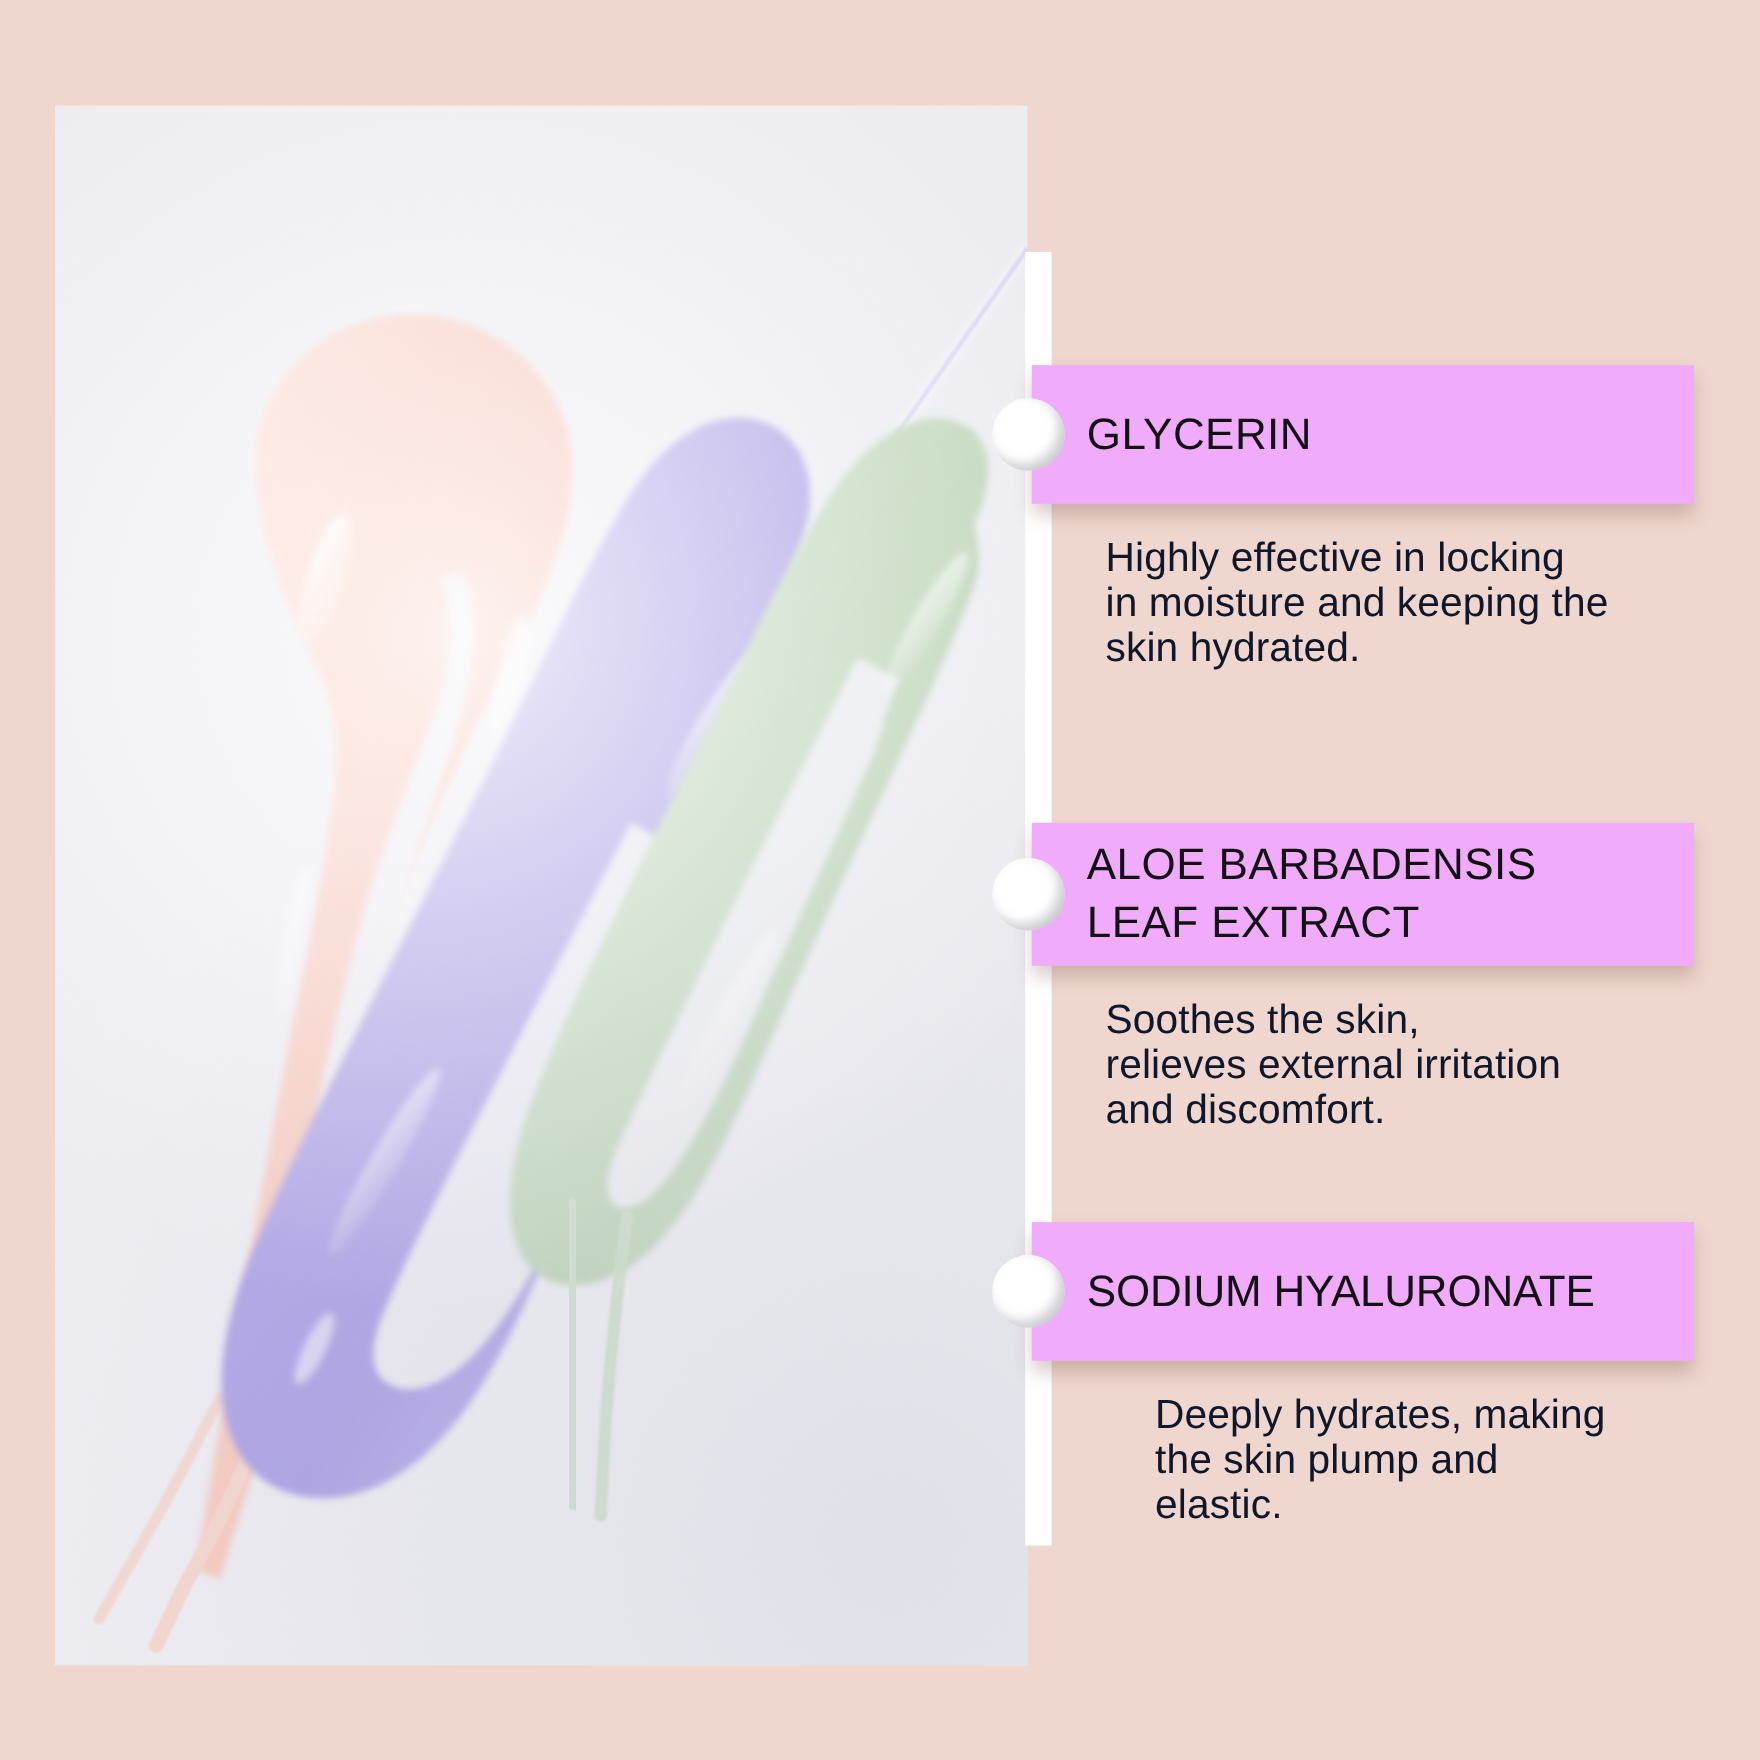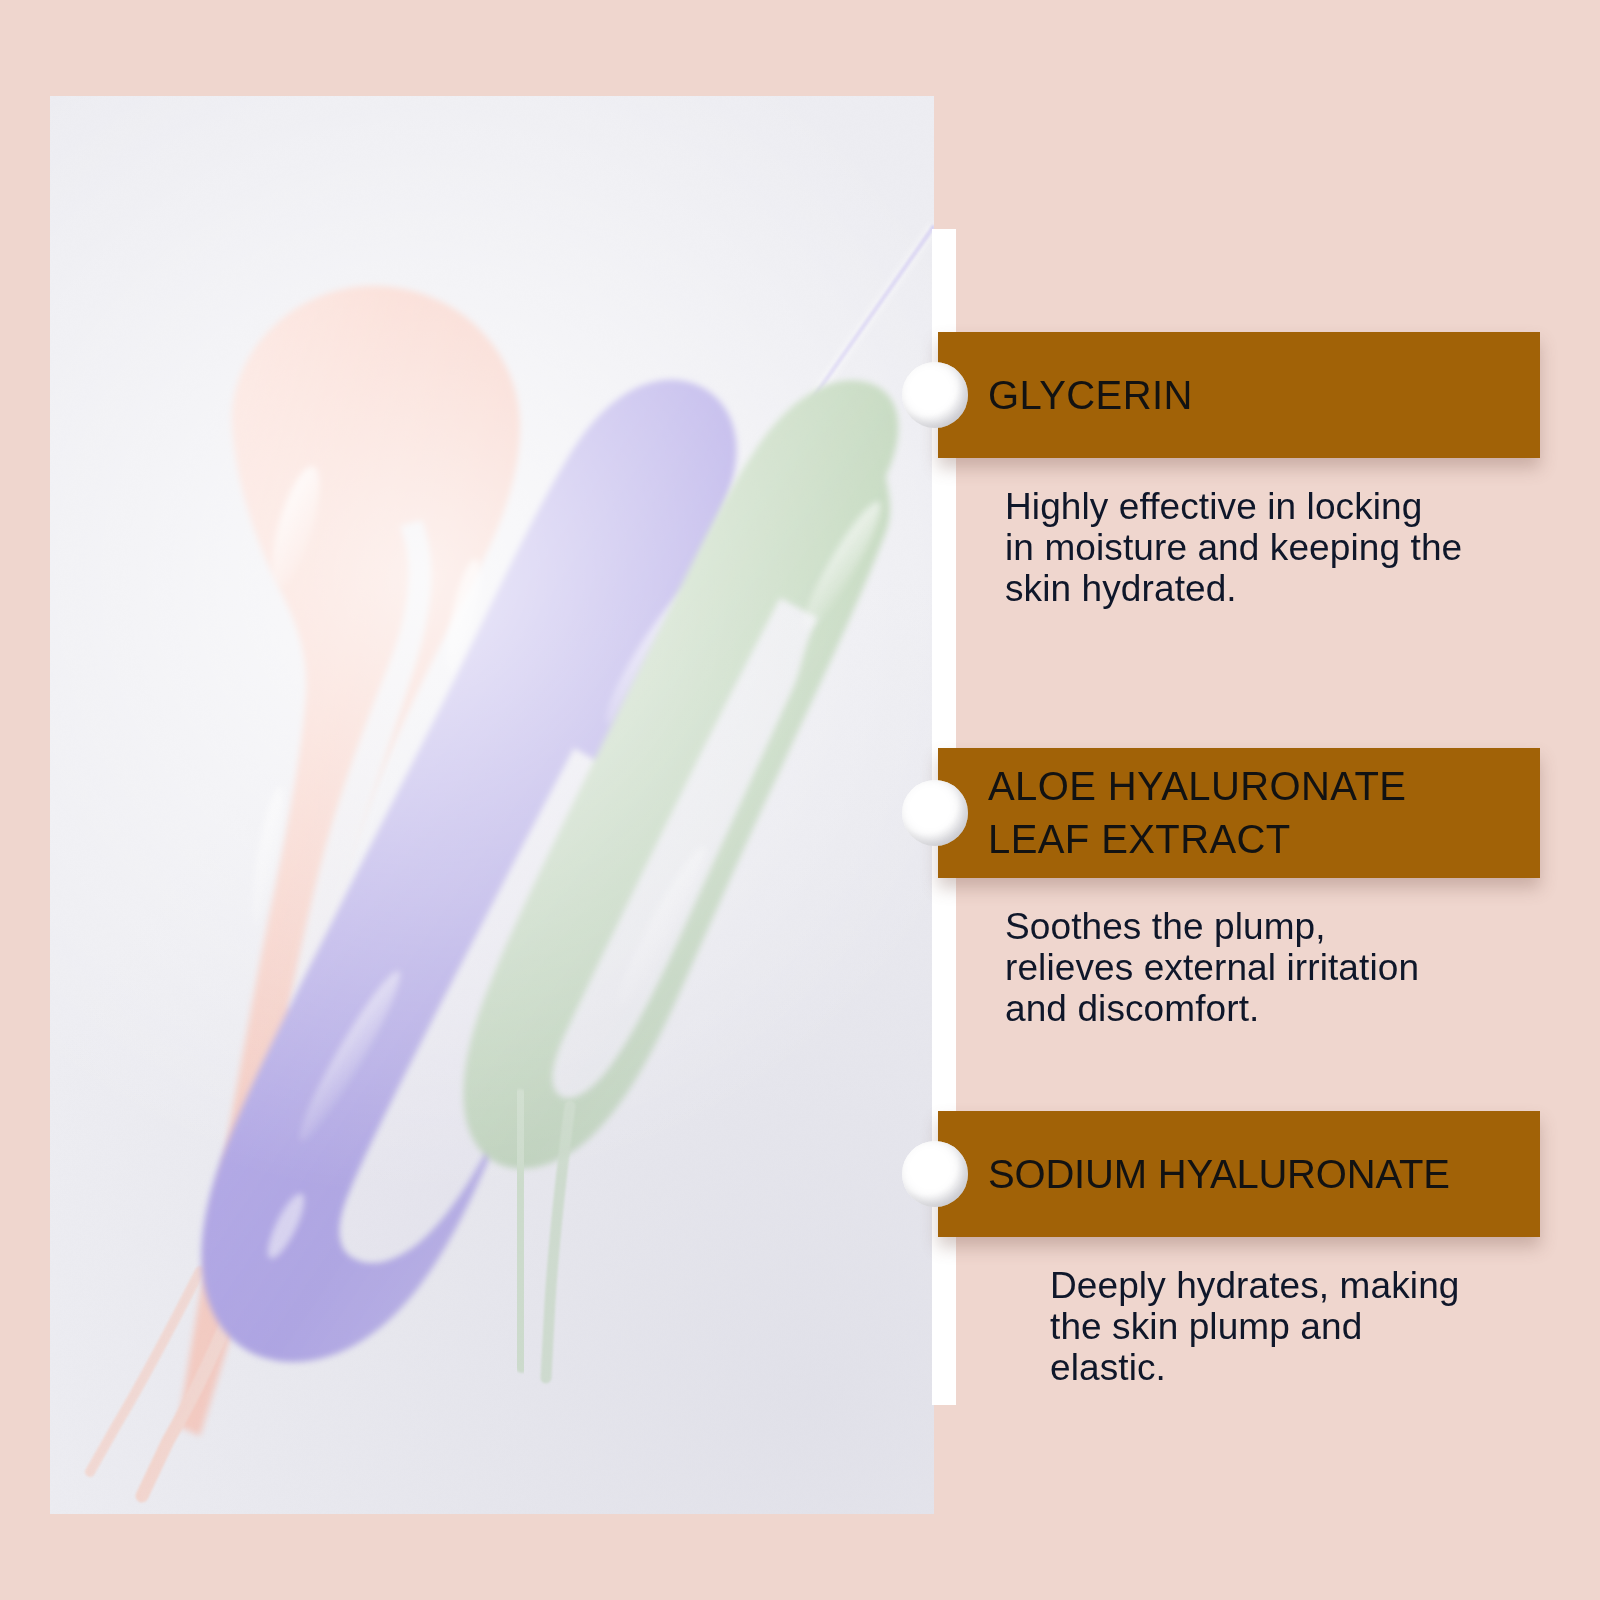"GLYCERIN" .title-card { background: #a16207 -> #f0abfc }
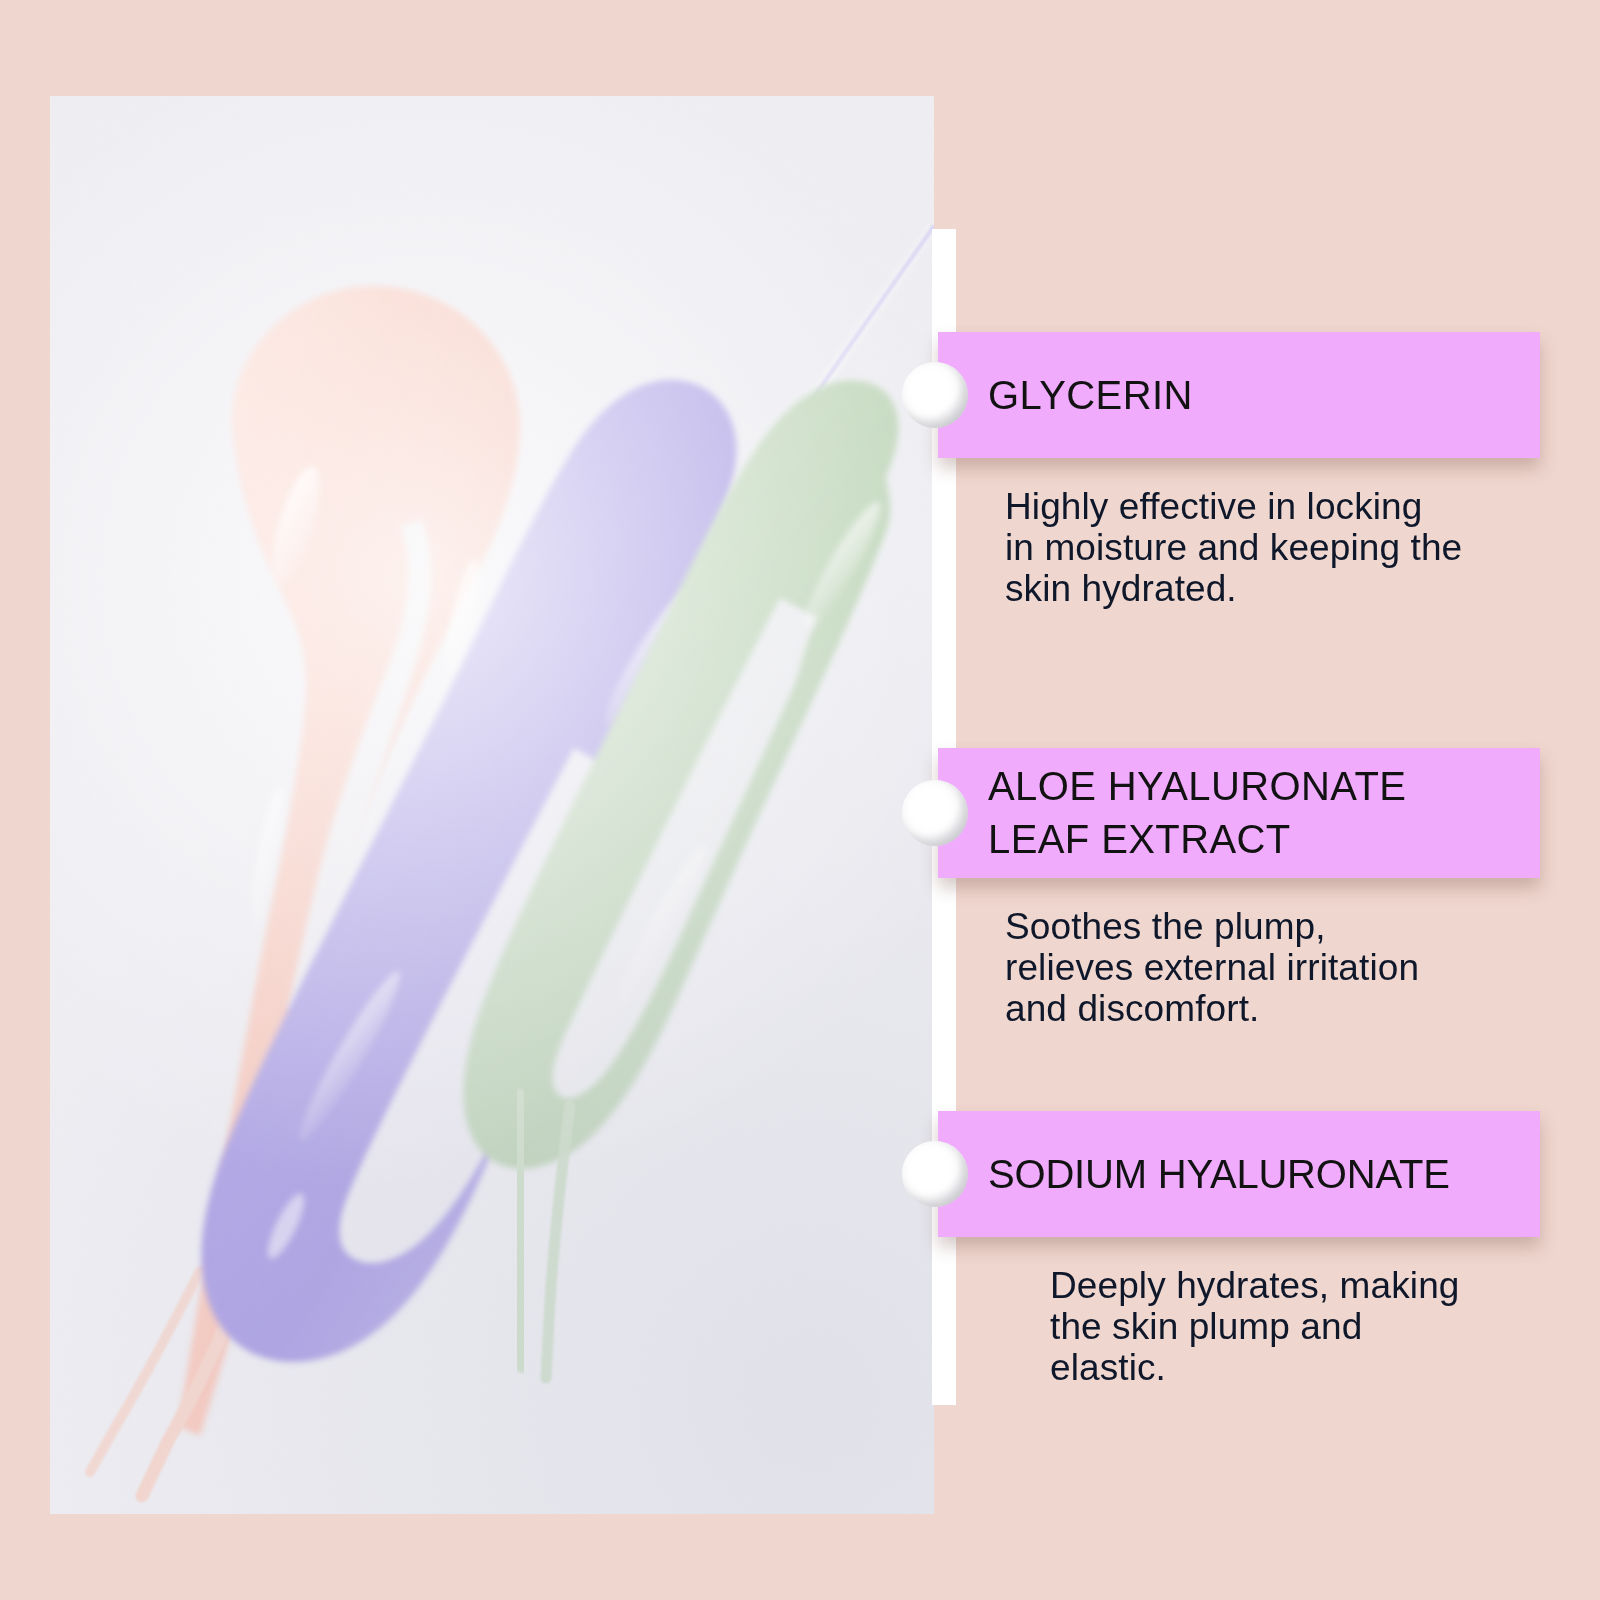"ALOE HYALURONATE" span.card-title { text: HYALURONATE -> BARBADENSIS }
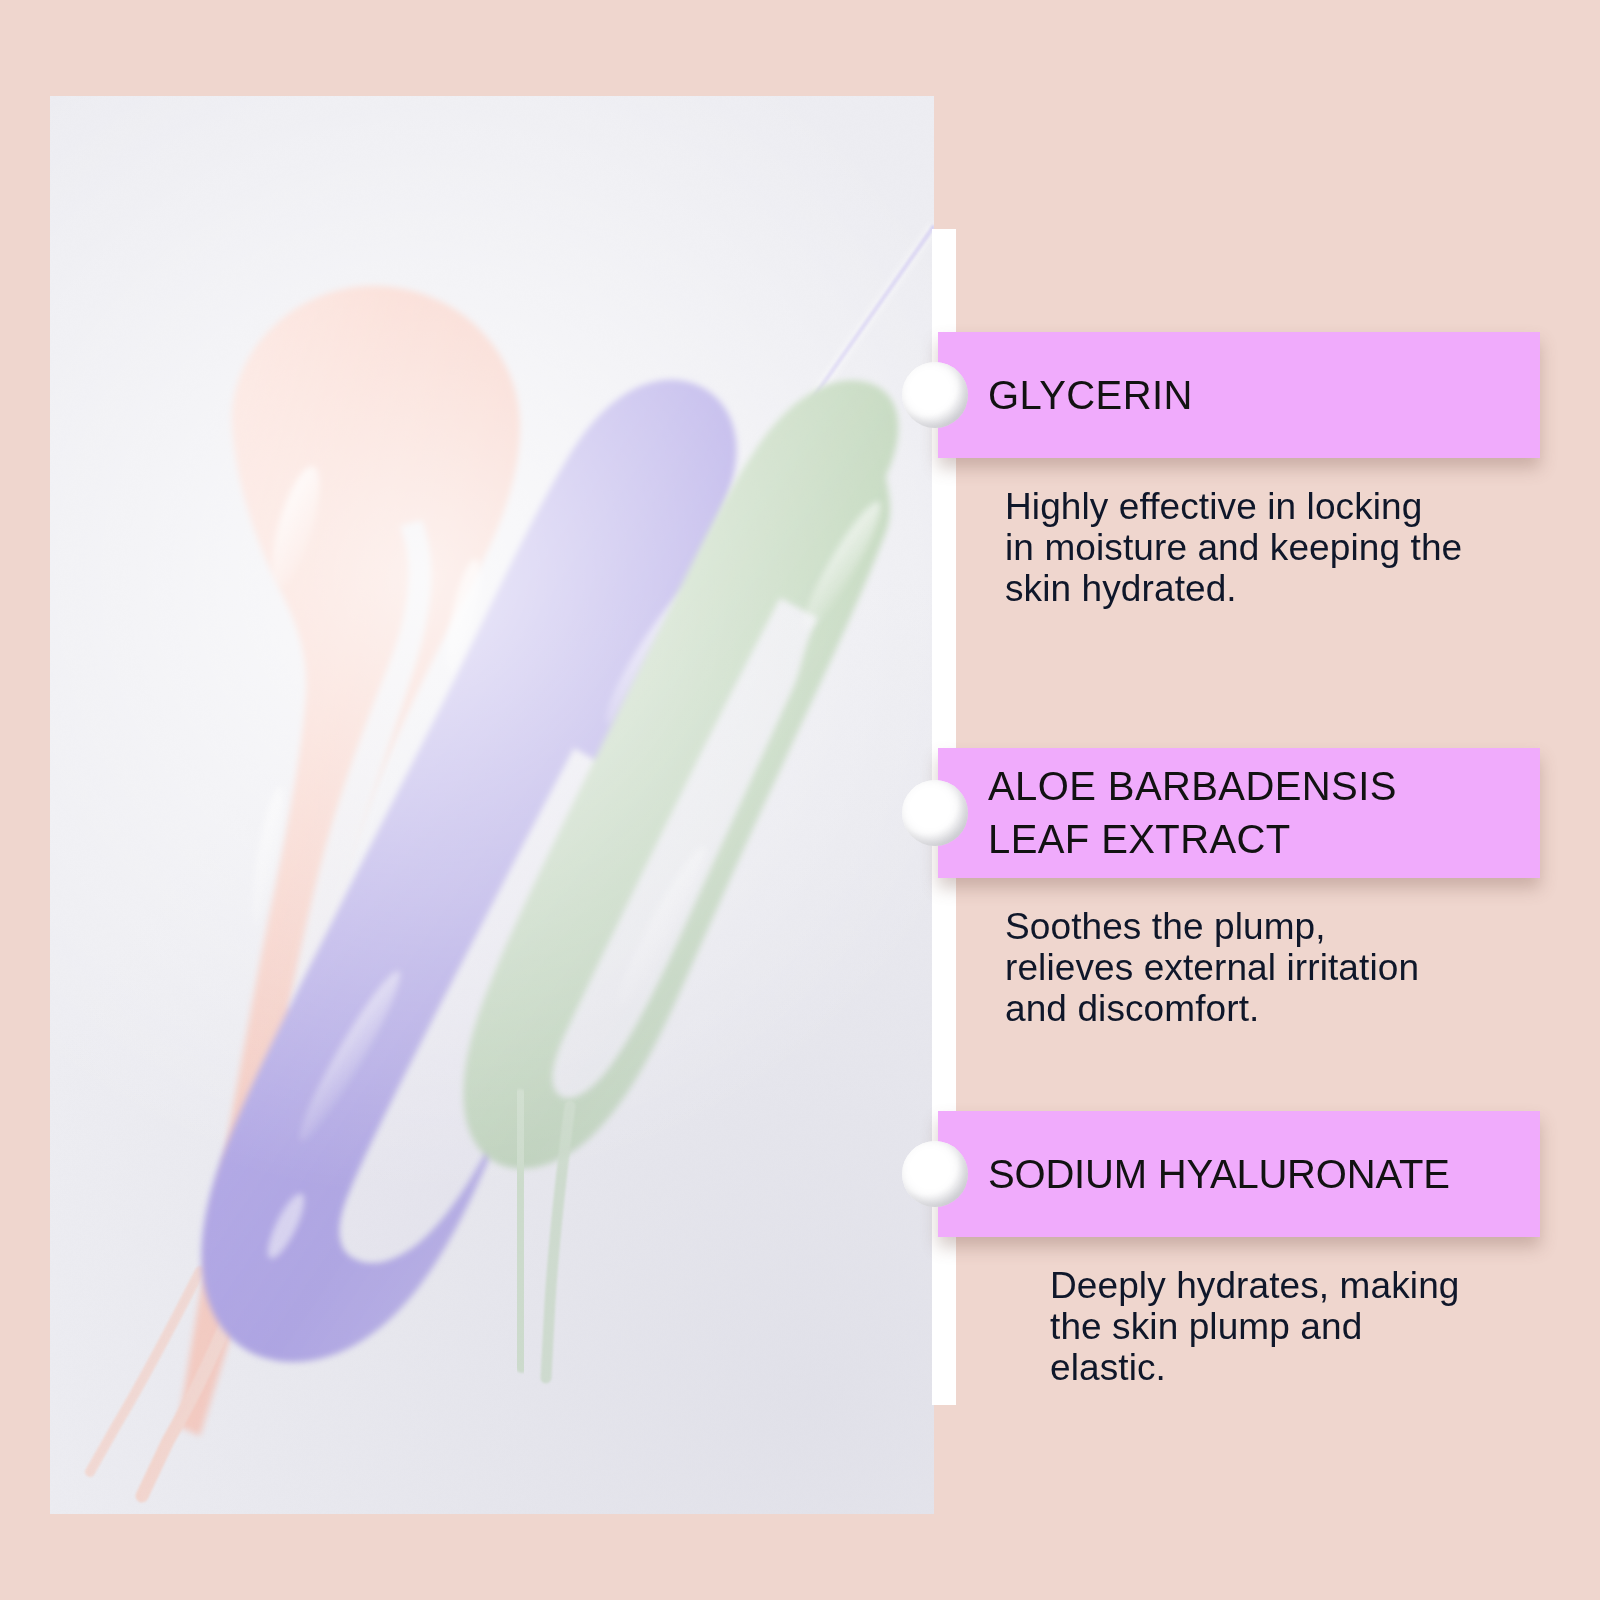"Soothes the plump," div.body-copy { text: plump -> skin }
